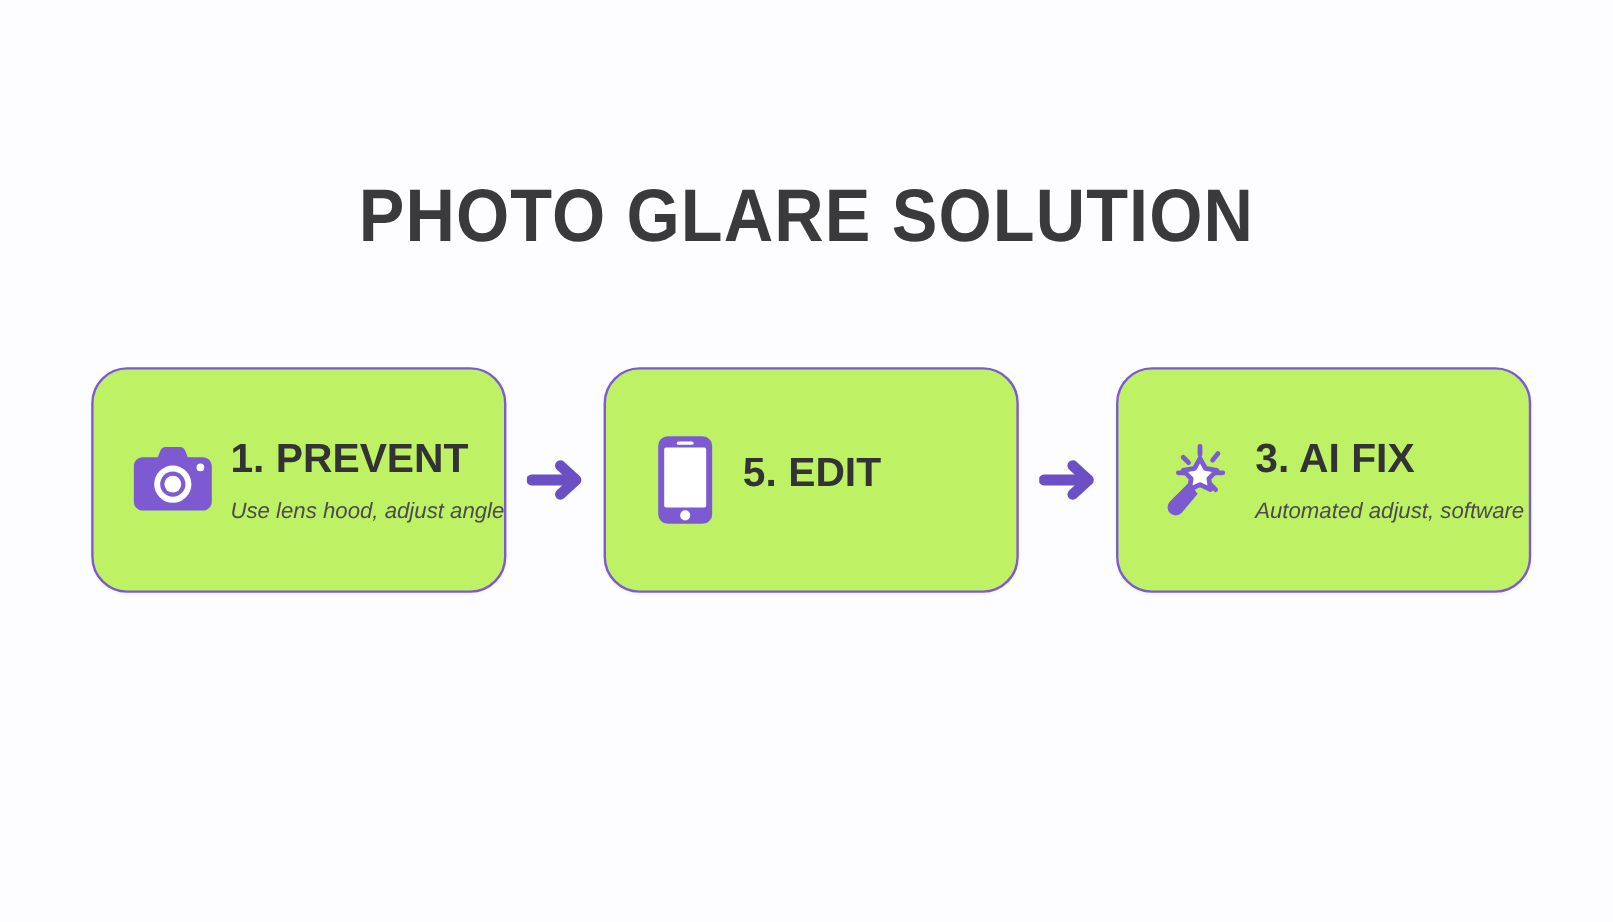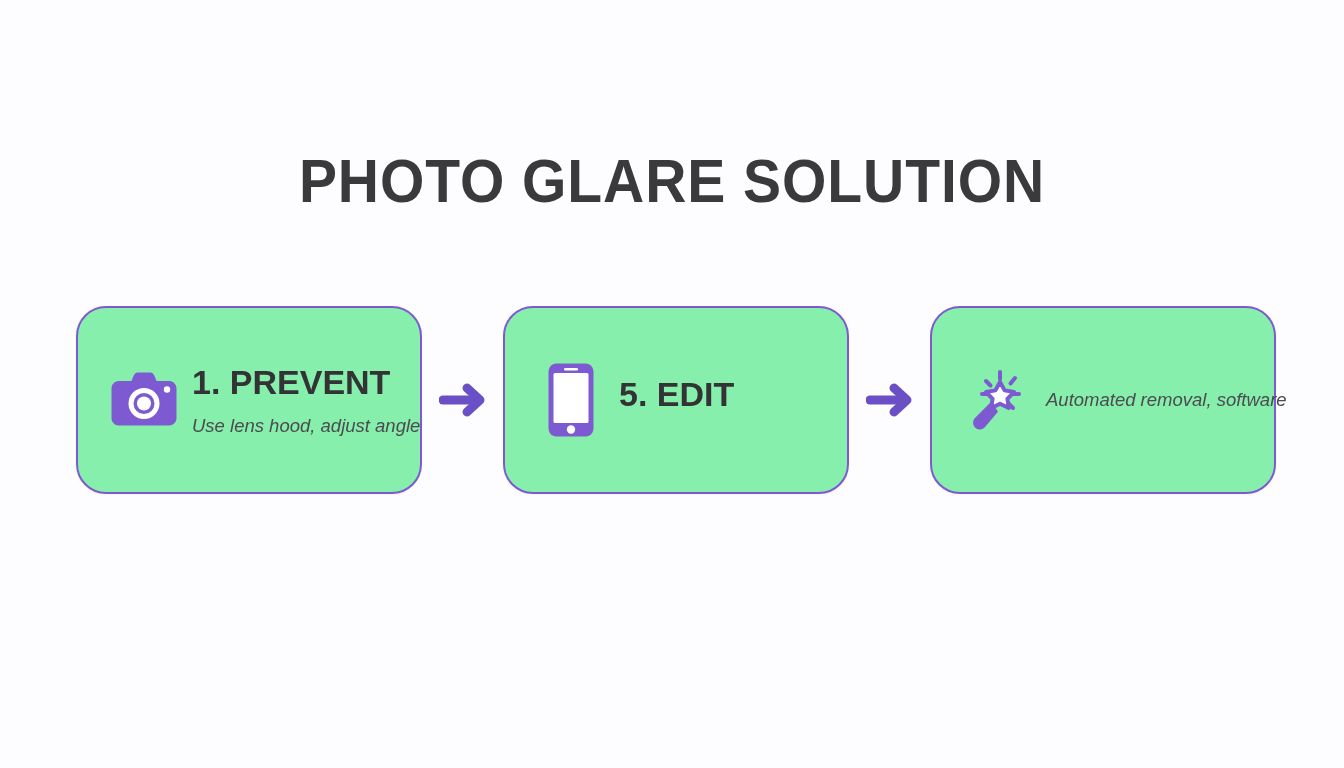"1. PREVENT" .card { background: #86efac -> #bef264 }
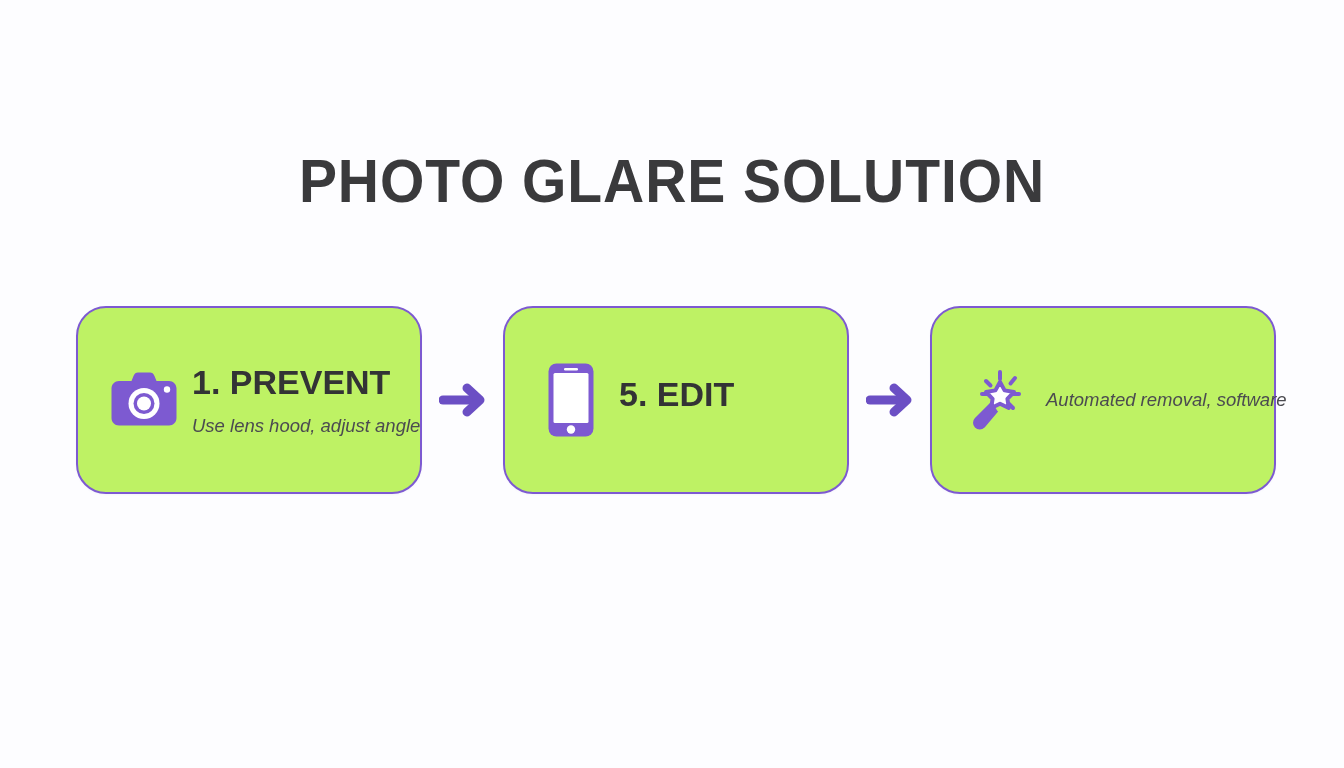"3. AI FIX" div.card-title { html: none -> <div>3. AI FIX</div> }
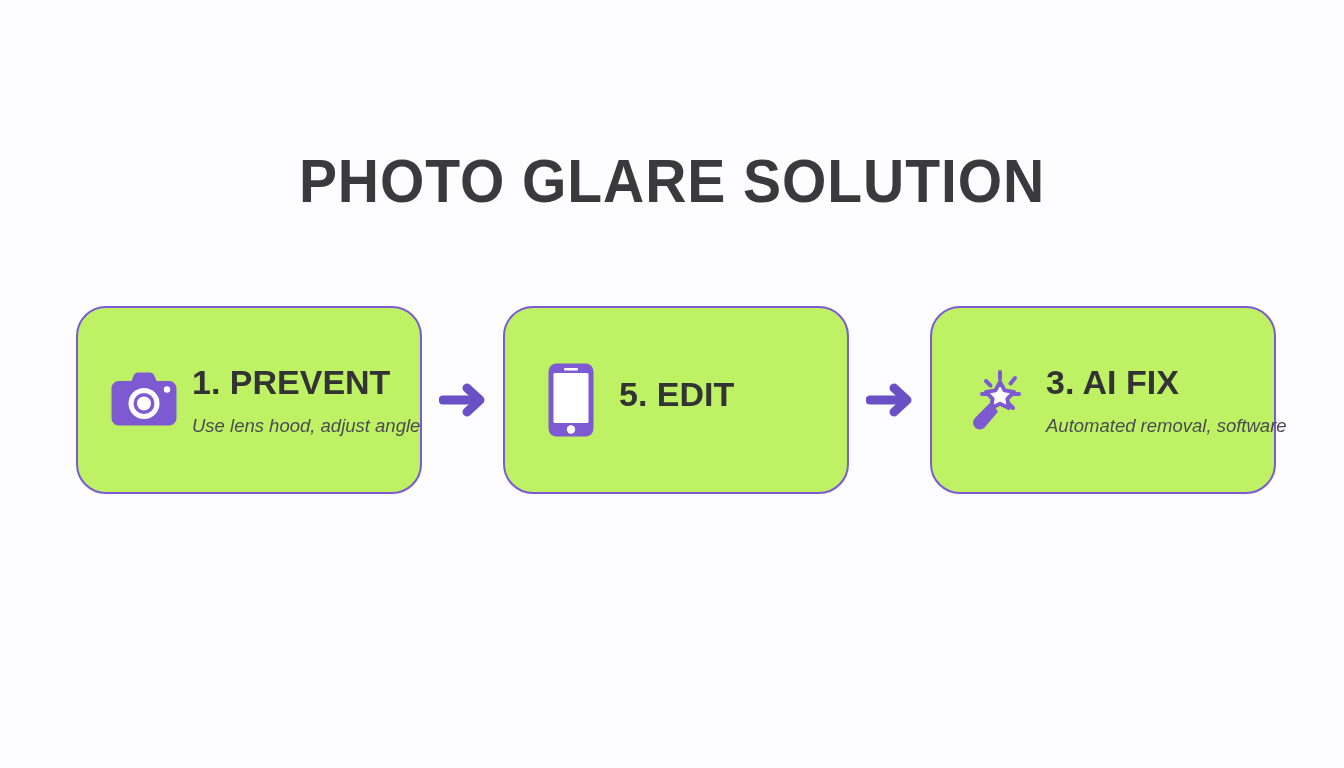"Automated removal, software" div.card-sub { text: removal -> adjust }
